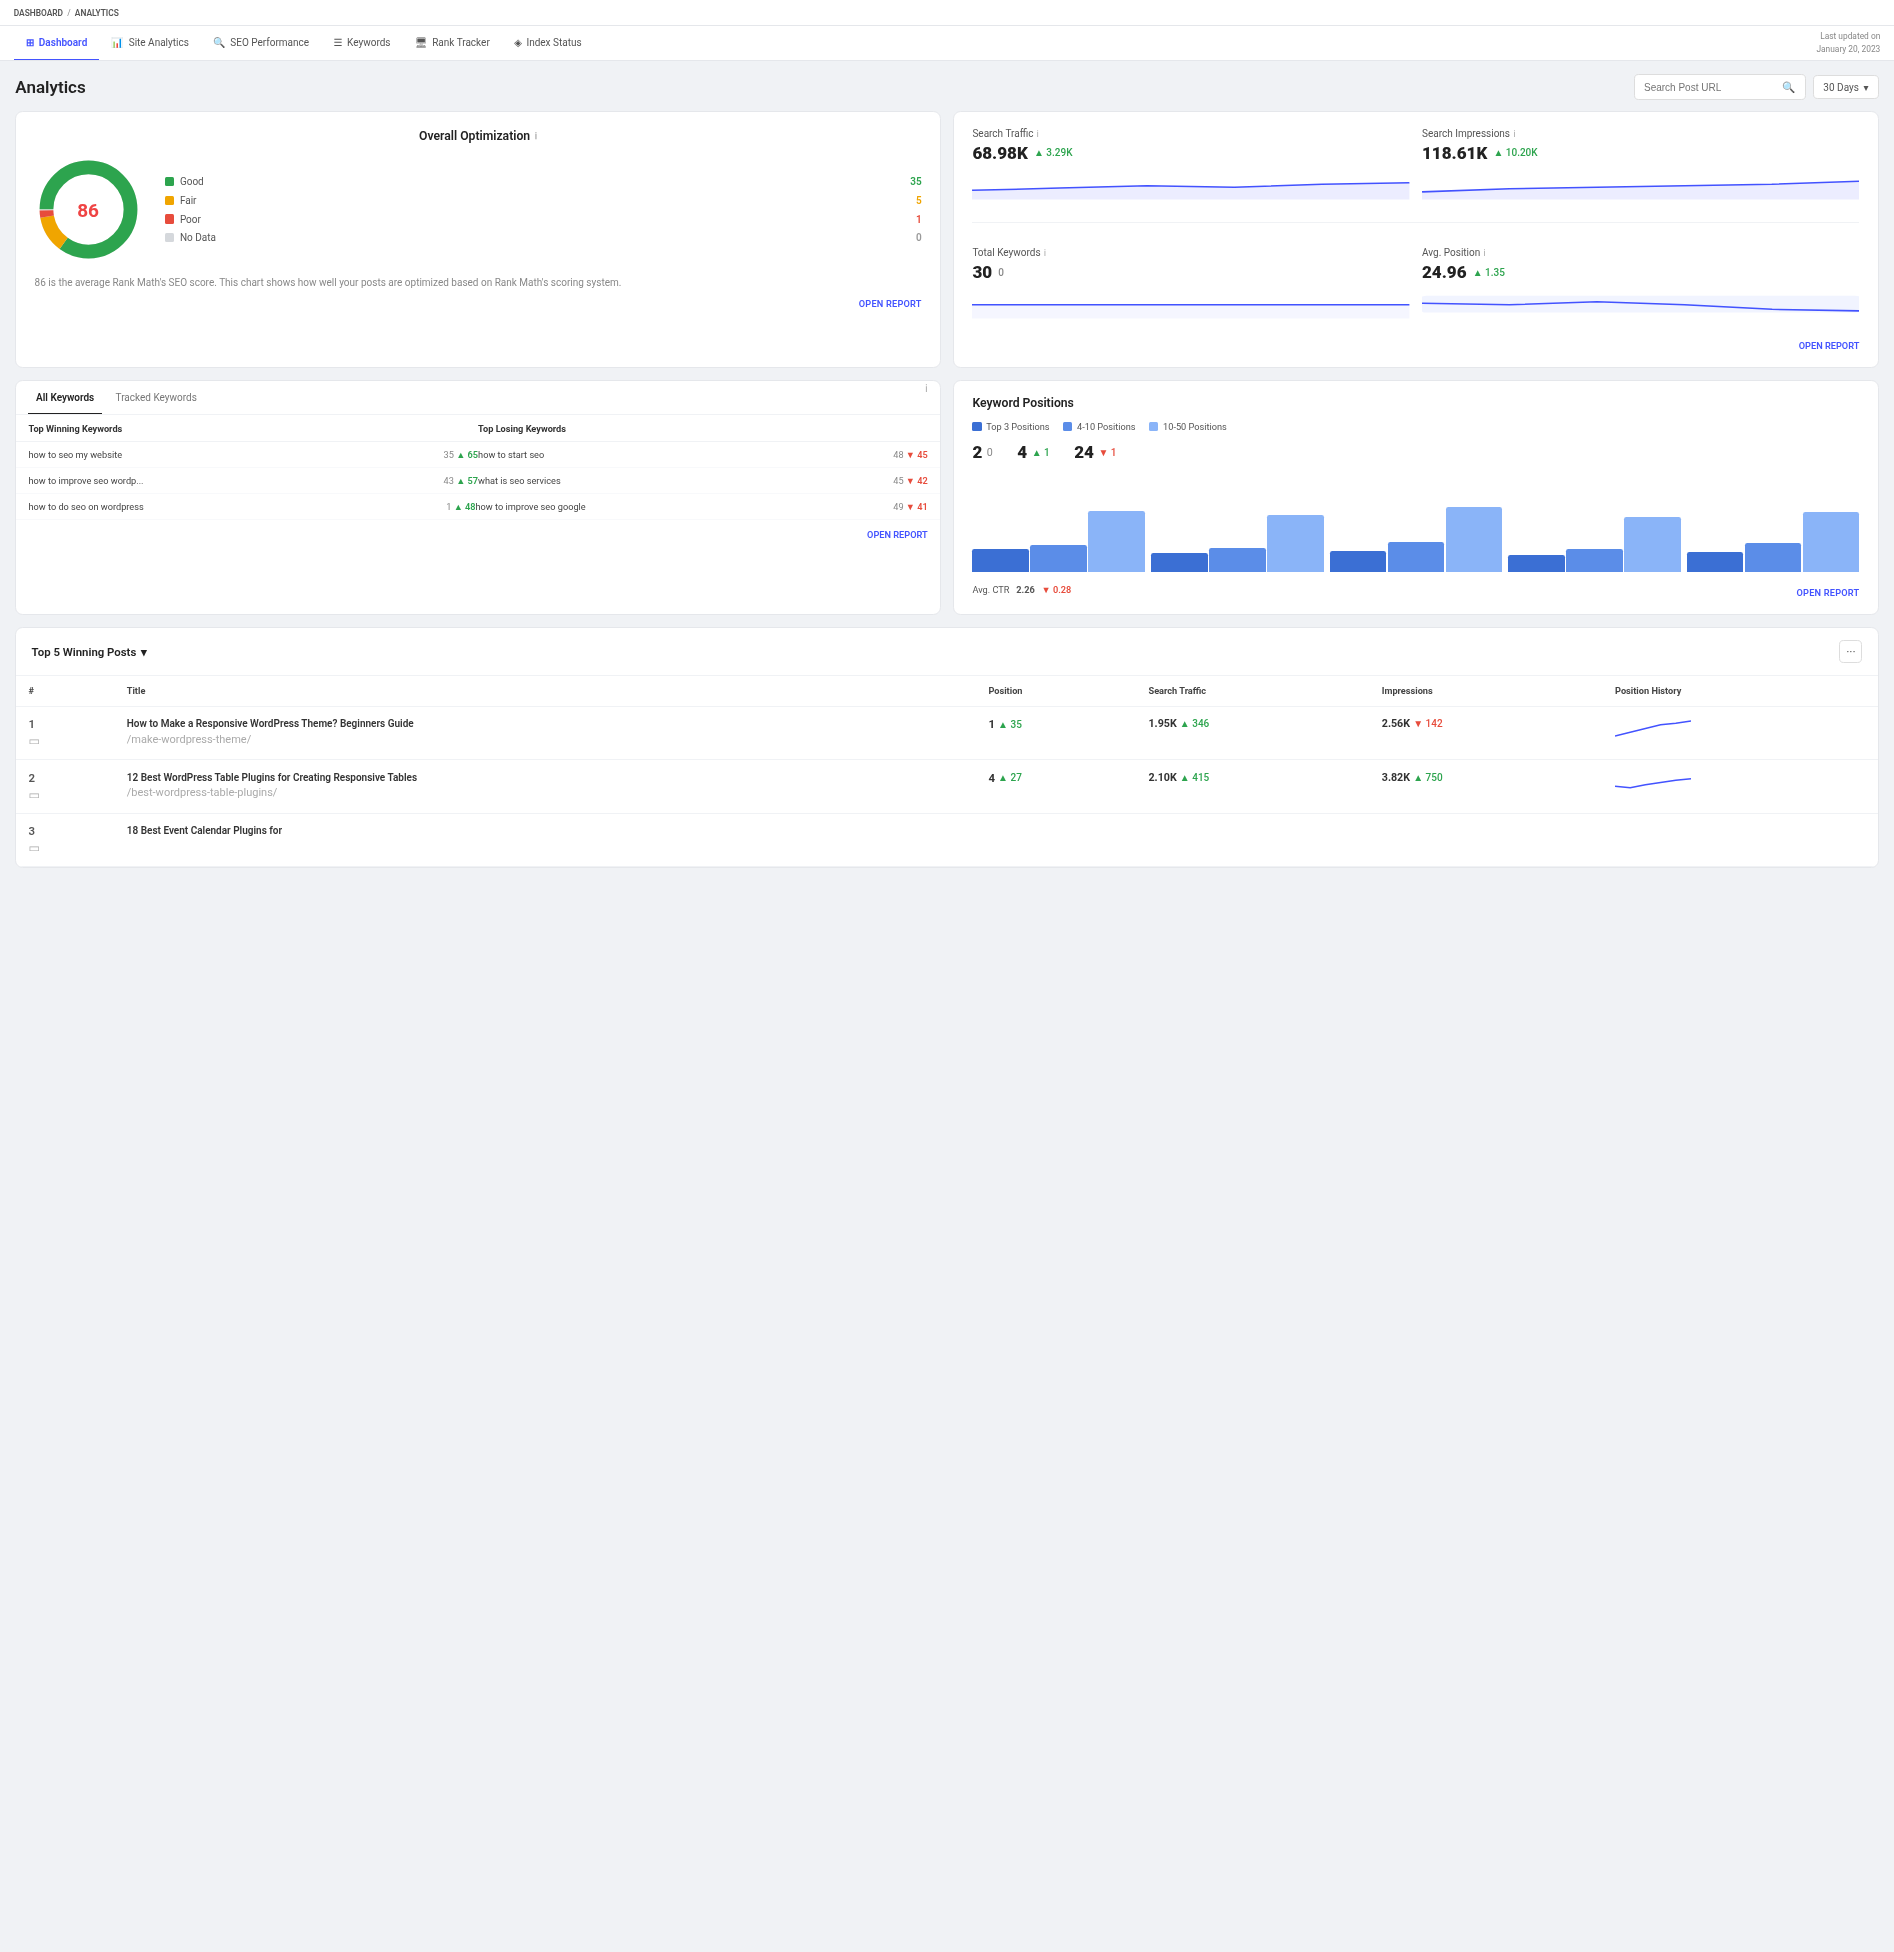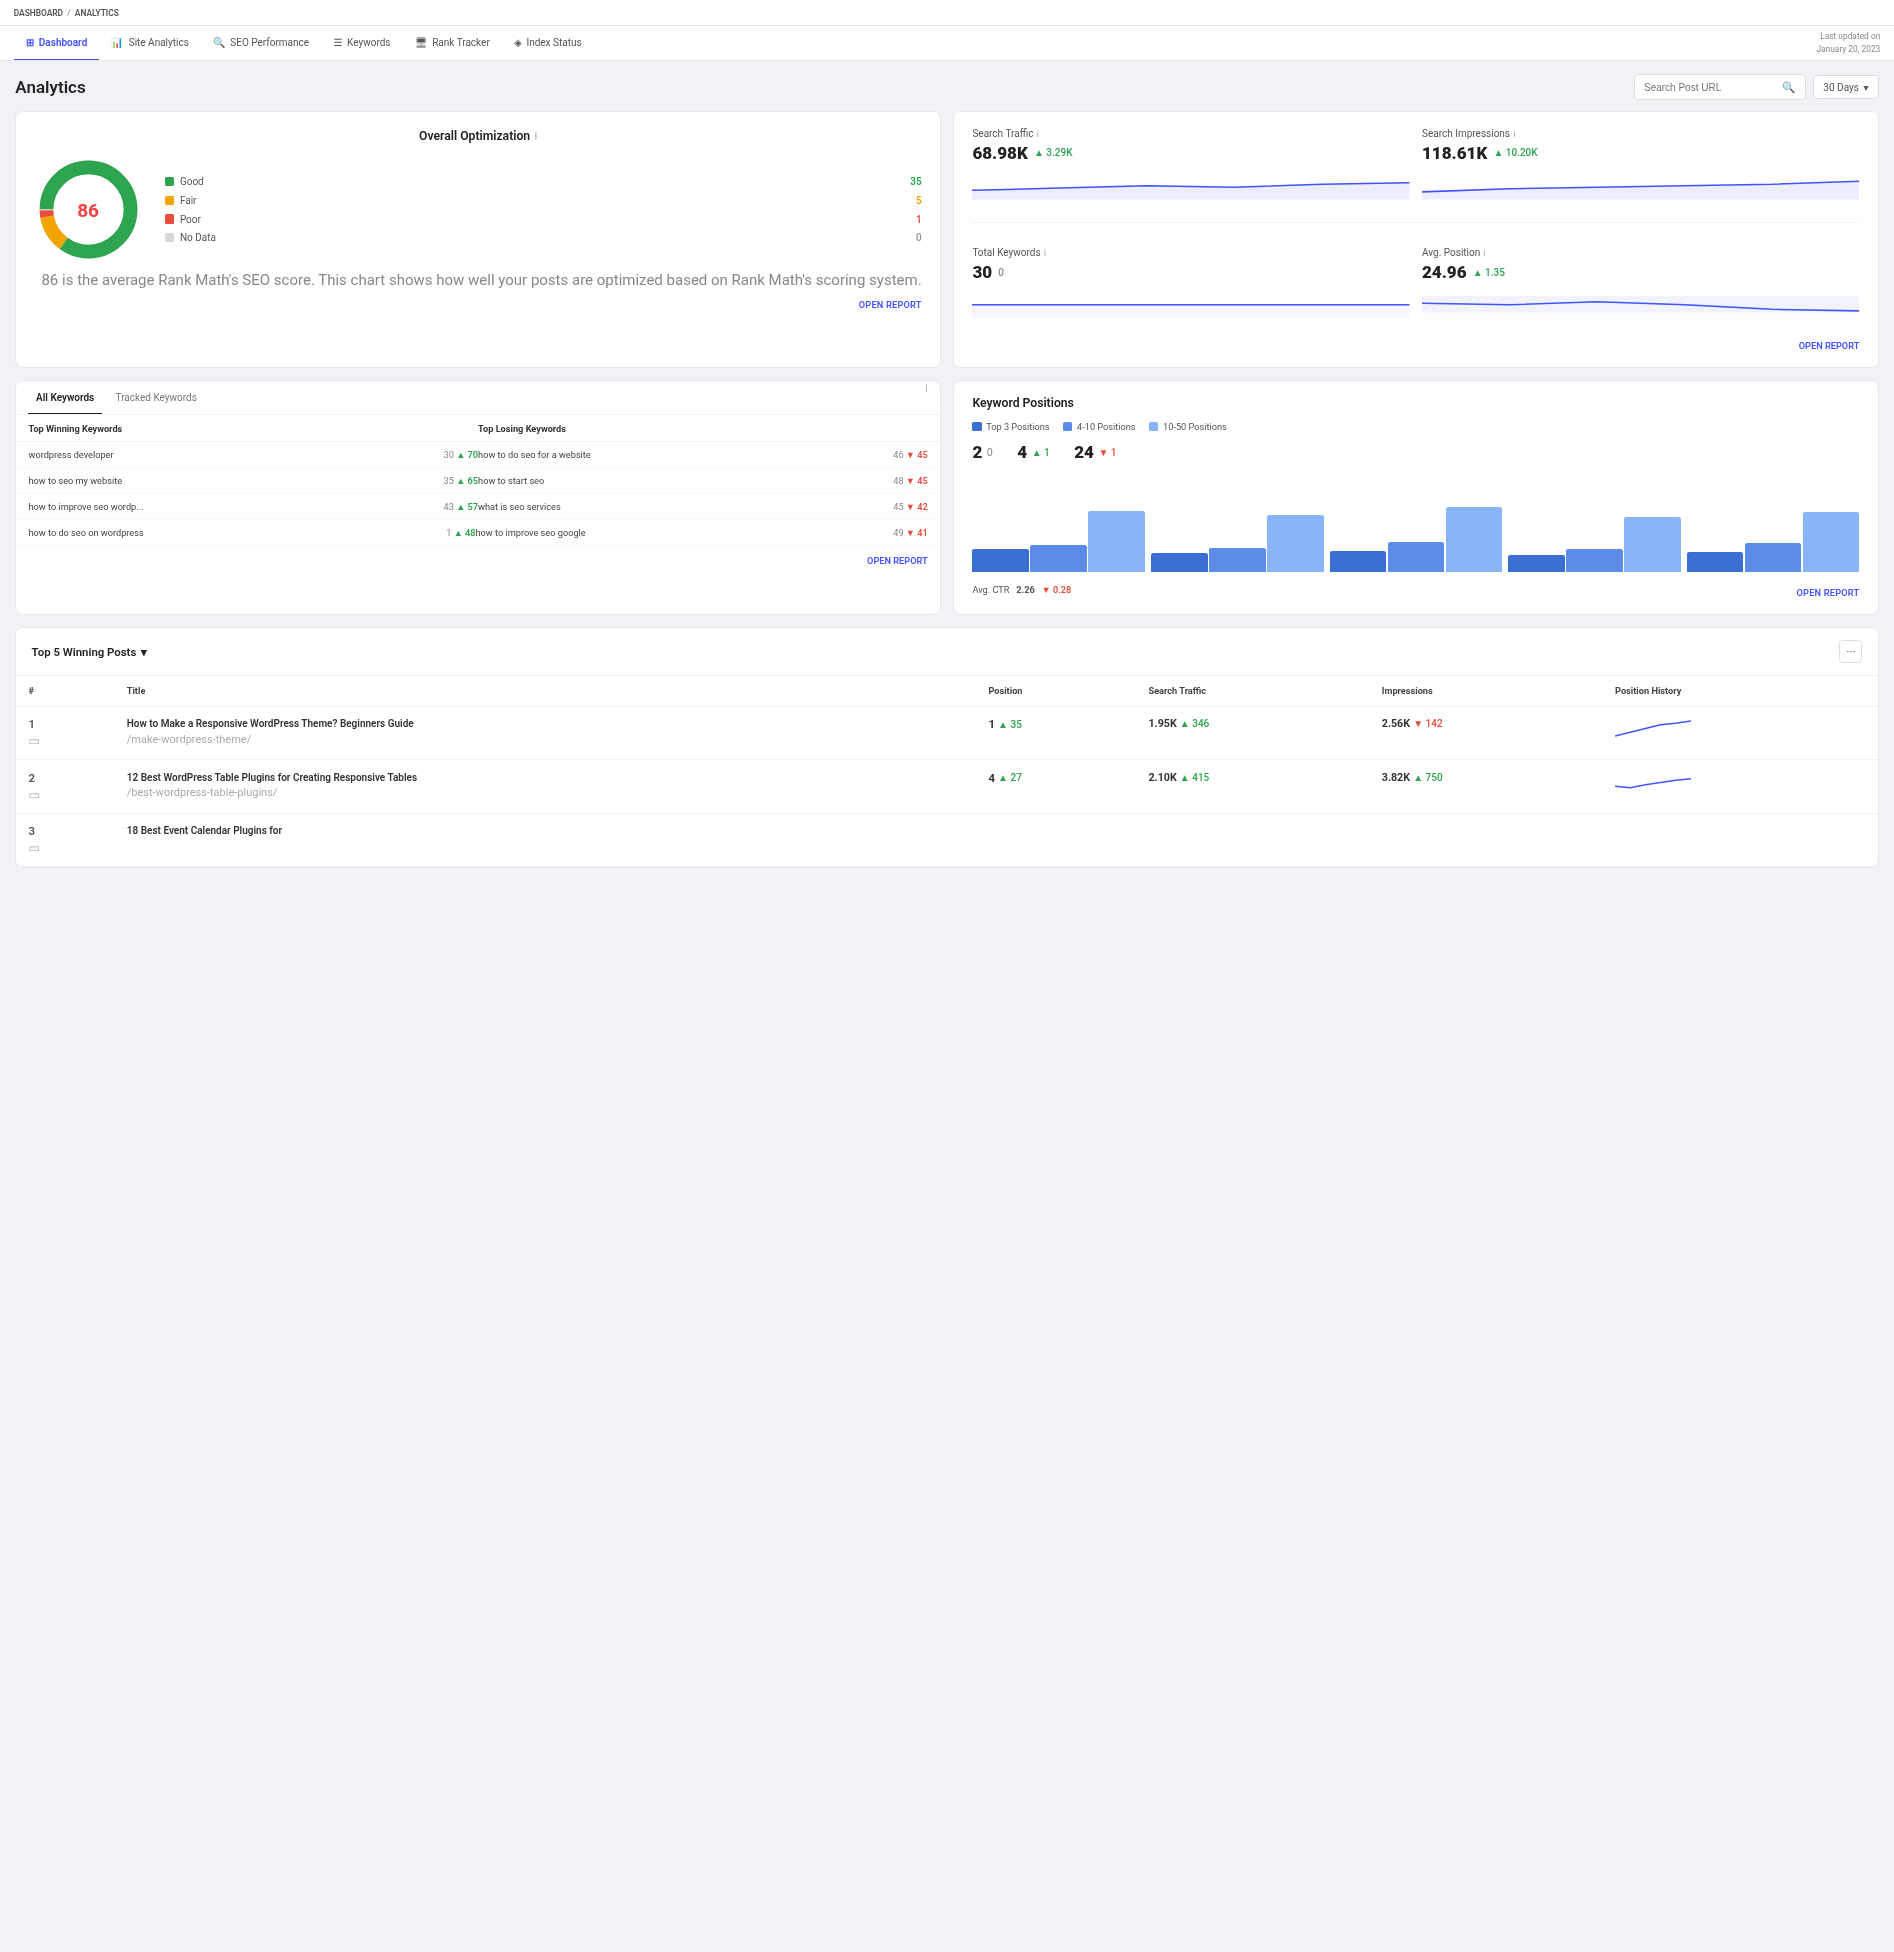"86 is the average Rank" .opt-desc { font-size: 15px -> 10px; margin-top: 6px -> 12px; text-align: right -> left }
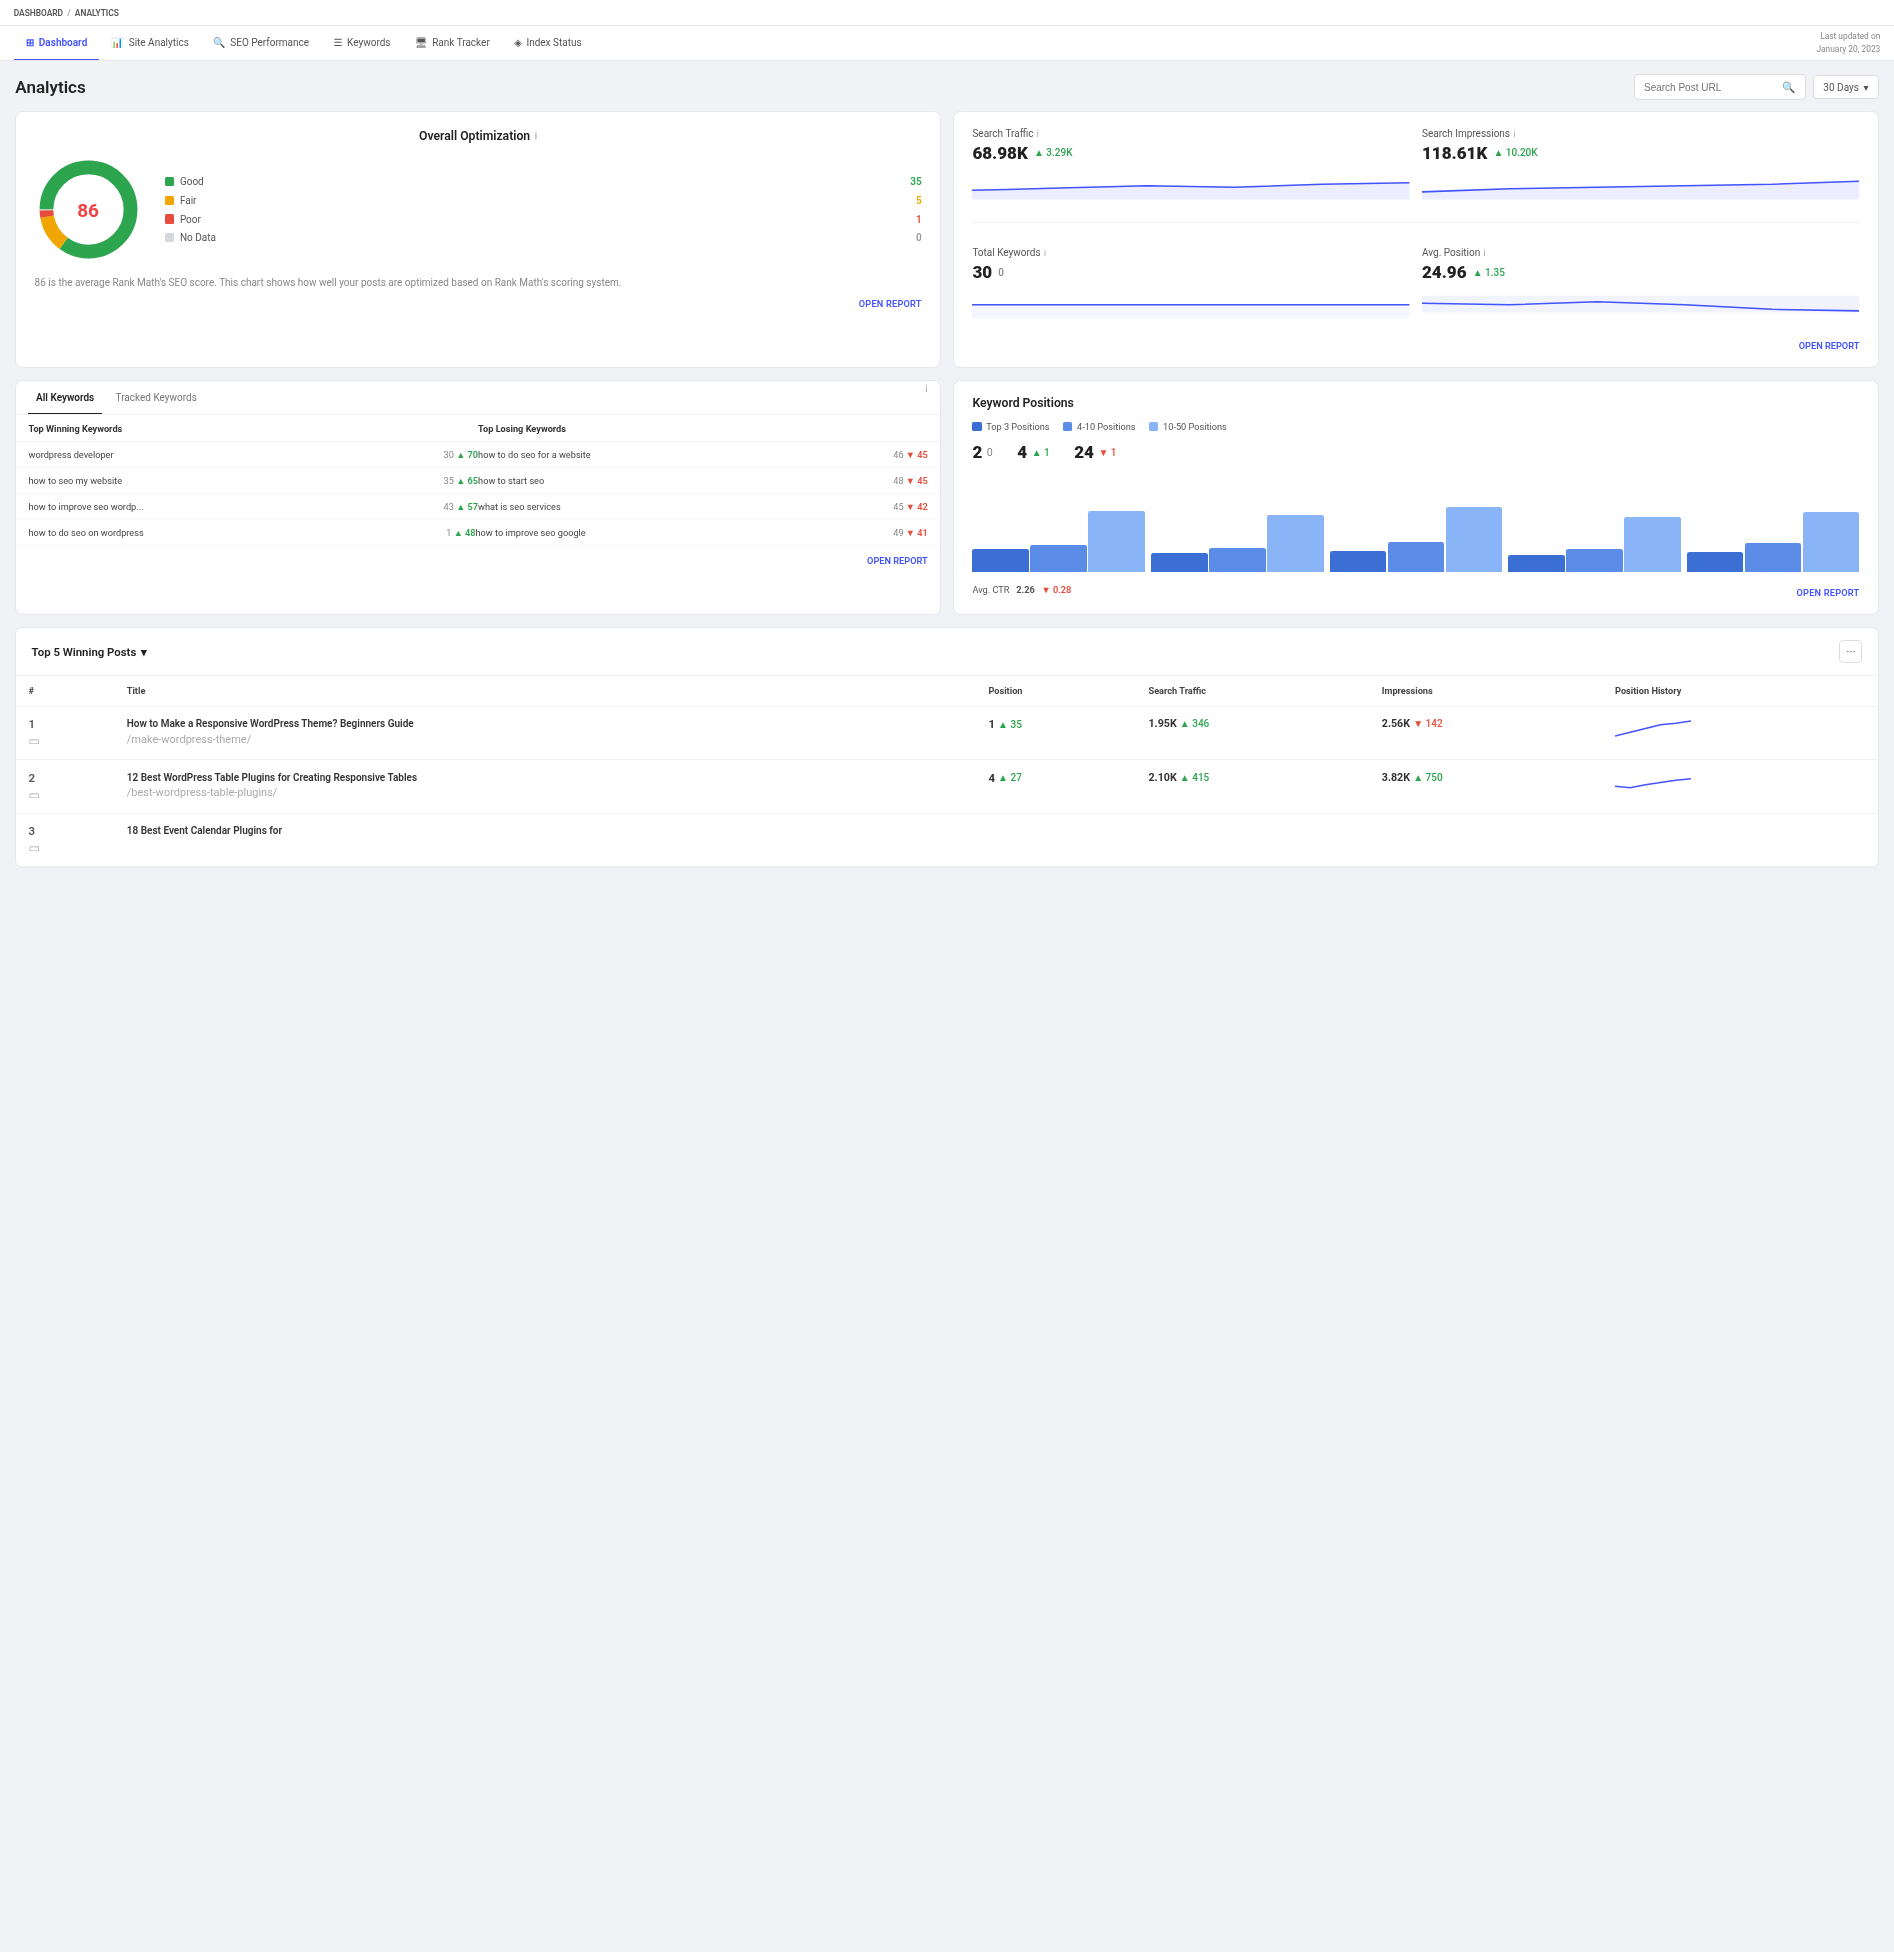"wordpress developer" div.kw-row { html: <div> <span>wordpress developer</span> <span> <span>30</span> <span>▲ 70</span> </span> <span>how to do seo for a website</span> <span> <span>46</span> <span>▼ 45</span> </span> </div> -> none }
